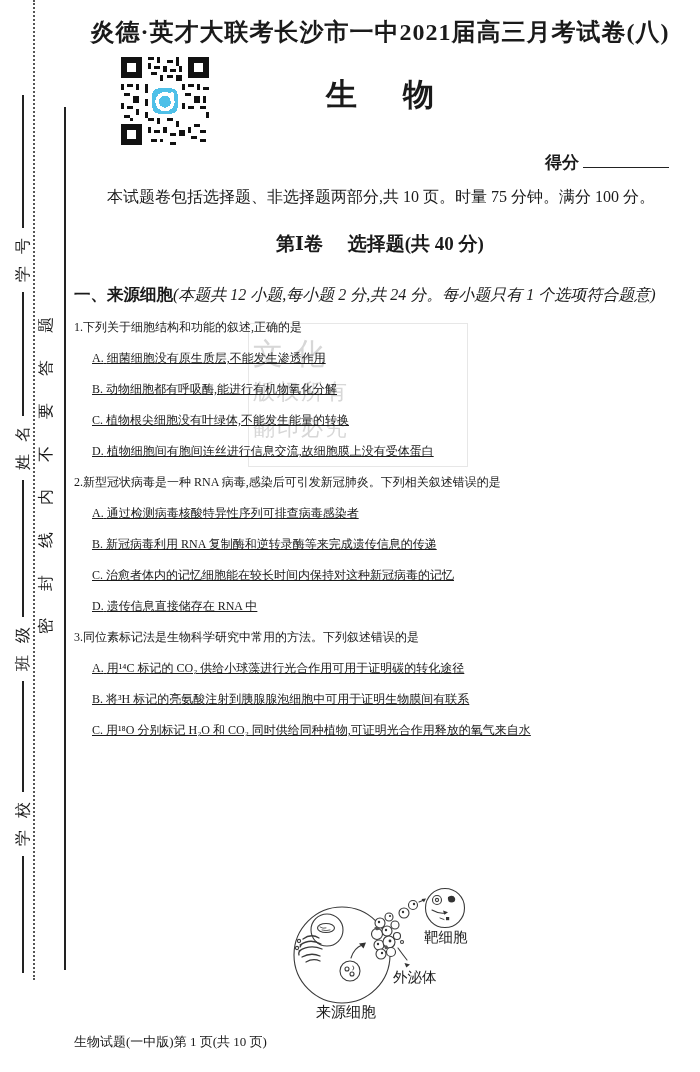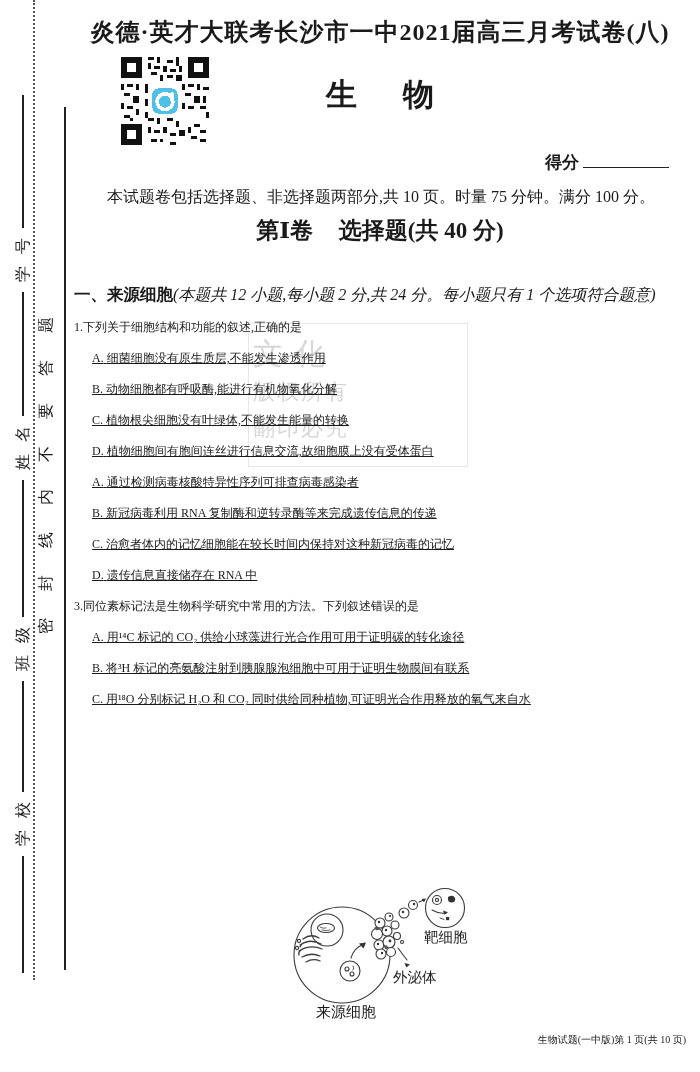"第Ⅰ卷 选择题(共 40 分)" .section-head { font-size: 23px -> 19px; top: 215px -> 231px }
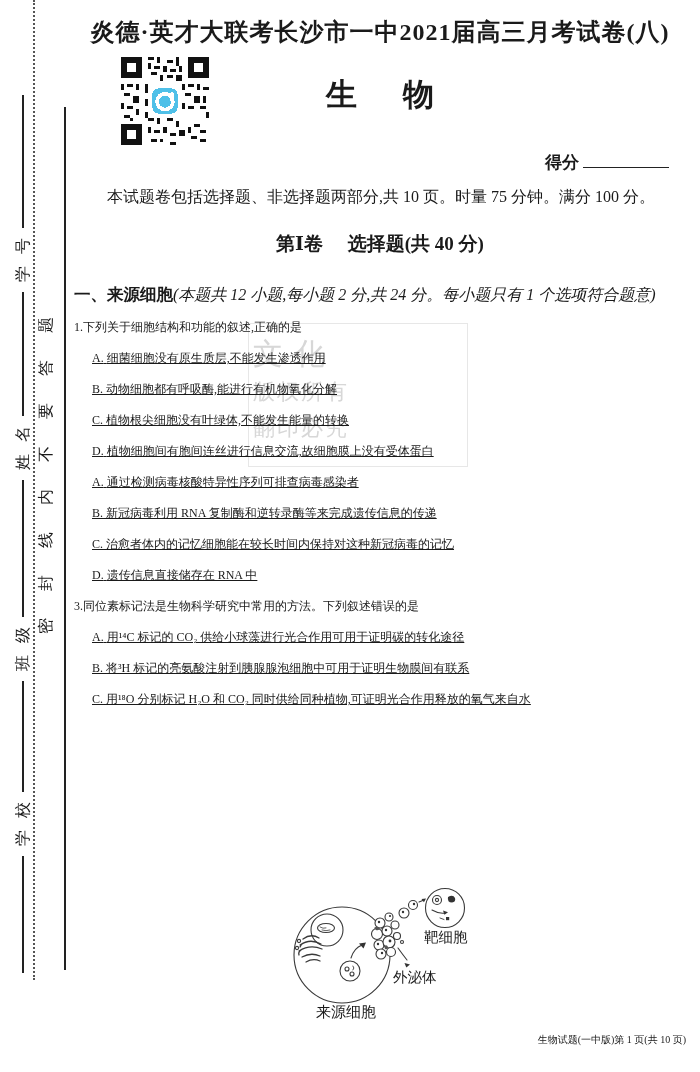"2.新型冠状病毒是一种 RNA 病毒,感染后可引发新冠肺炎。下列相关叙述错误的是" div.qstem { html: none -> <div><span>2.</span><span>新型冠状病毒是一种 RNA 病毒,感染后可引发新冠肺炎。下列相关叙述错误的是</span></div> }
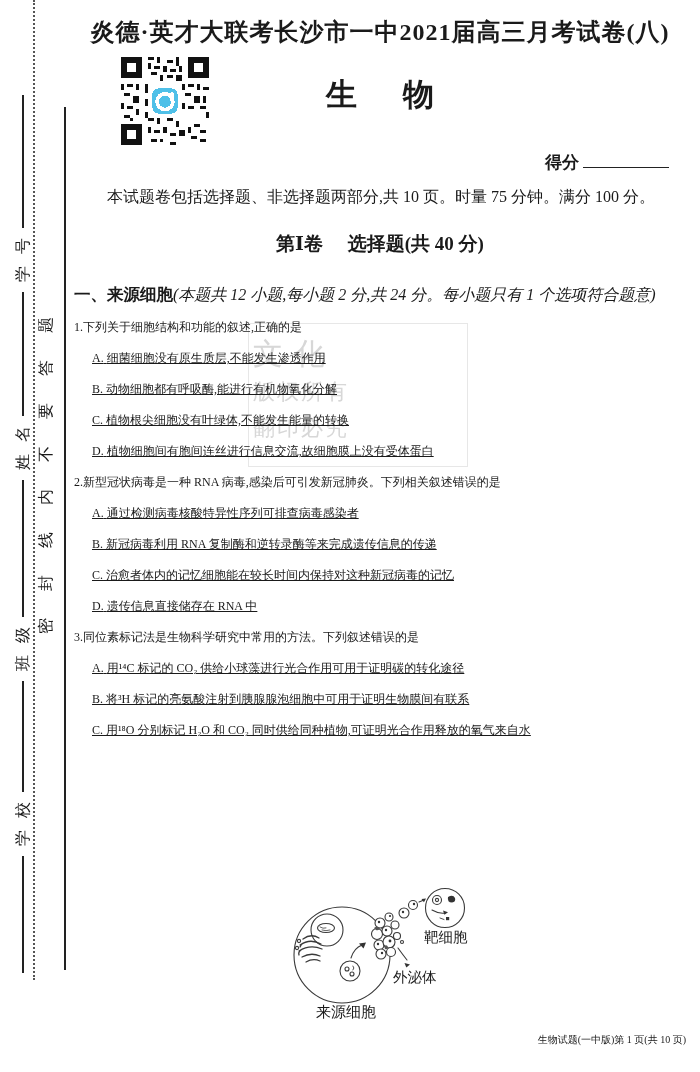"生物试题(一中版)第 1 页(共 10 页)" .footer { font-size: 10px -> 13px; text-align: right -> left }
